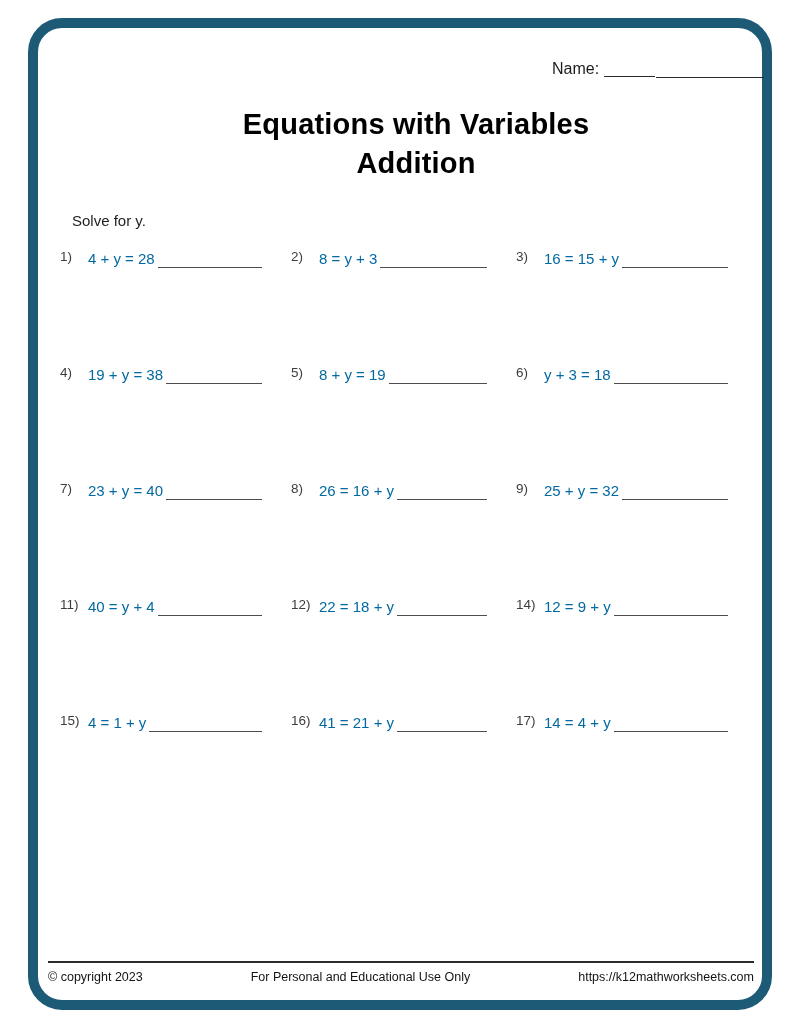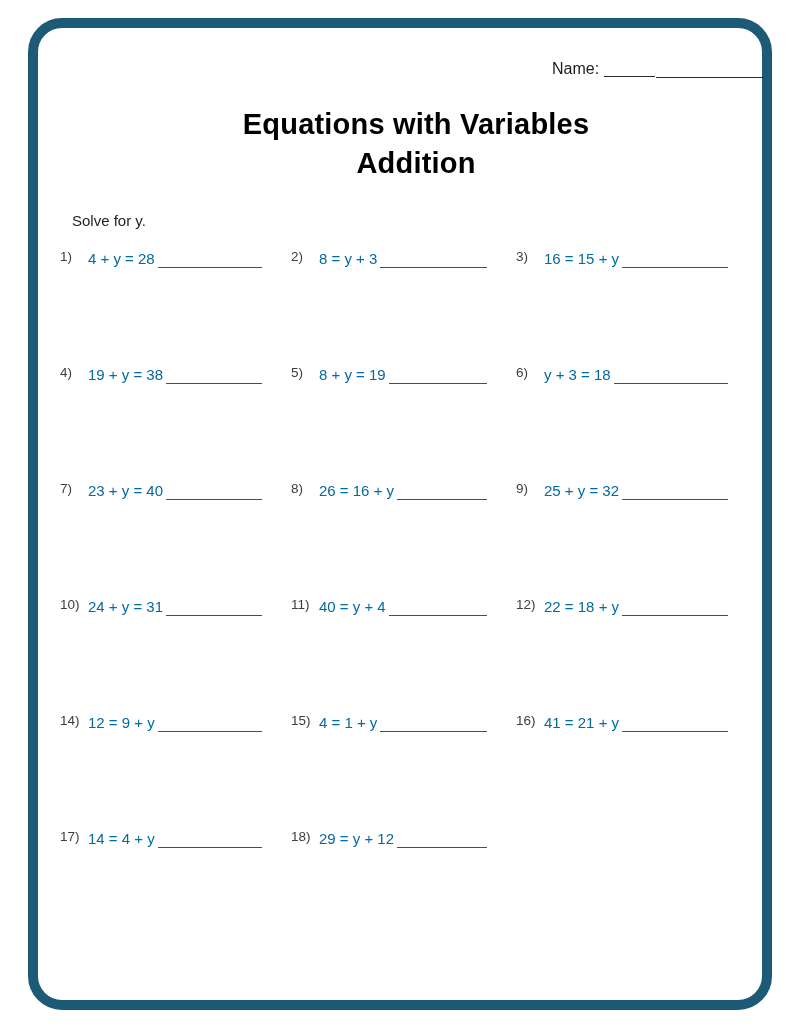"10)" div.prob { html: <div> <span>10)</span> <span>24 + y = 31</span> <span></span> </div> -> none }
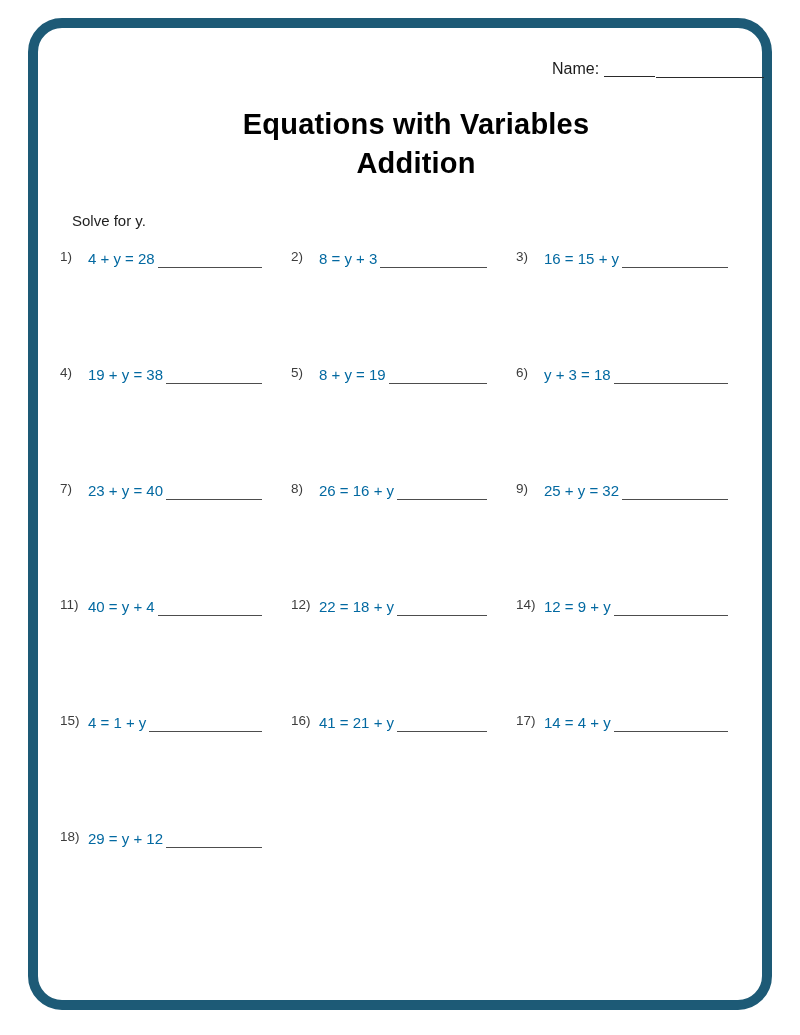"18)" div.prob { html: <div> <span>18)</span> <span>29 = y + 12</span> <span></span> </div> -> none }
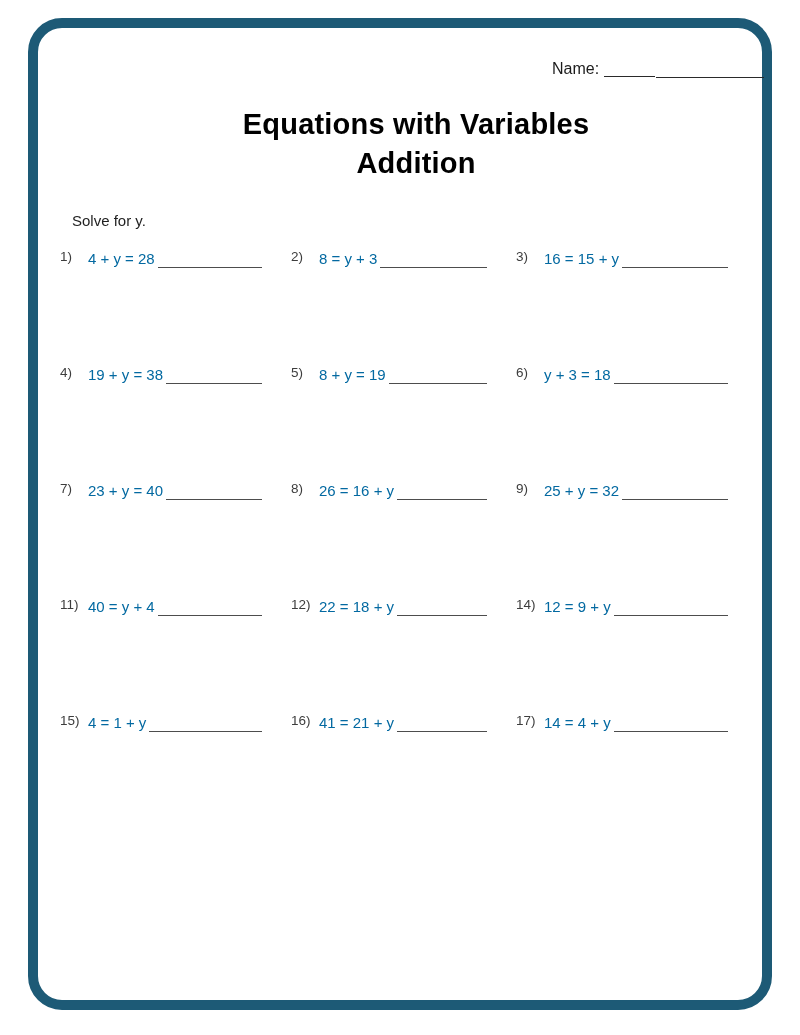"© copyright 2023" div.footer { html: none -> <div> <div></div> <div> <span>© copyright 2023</span> <span>For Personal and Educational Use Only</span> <span>https://k12mathworksheets.com</span> </div> </div> }
